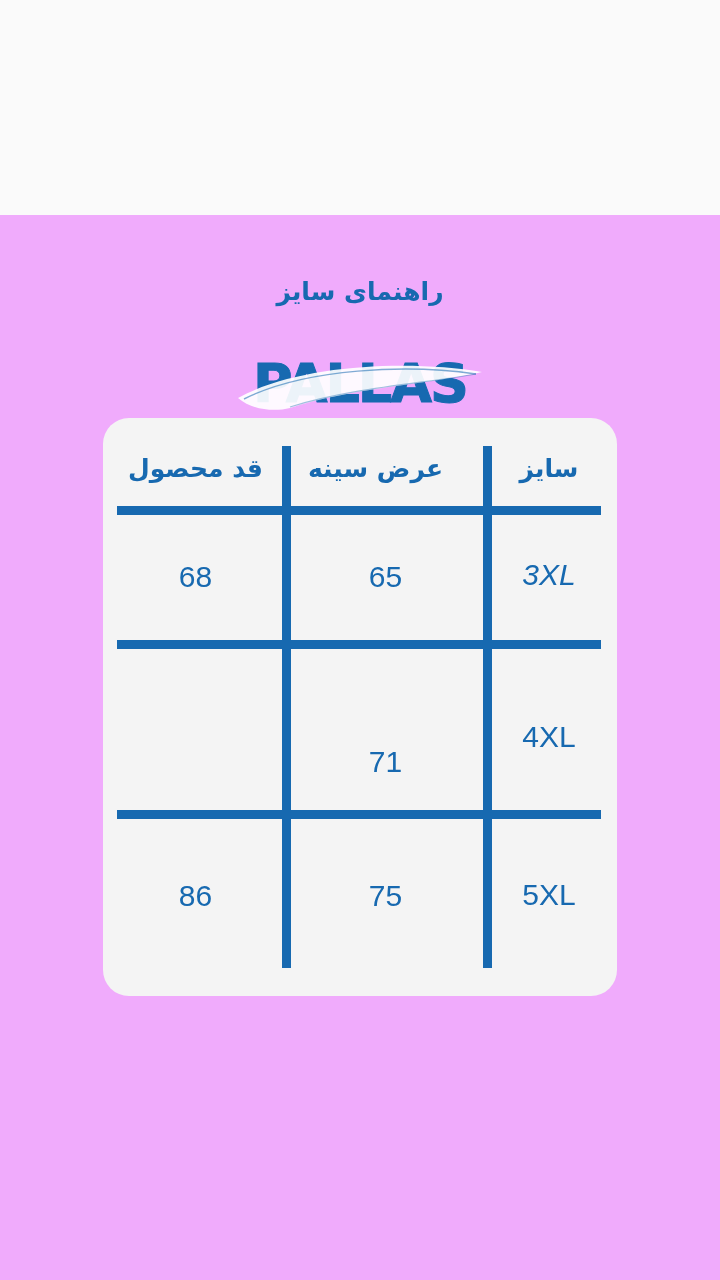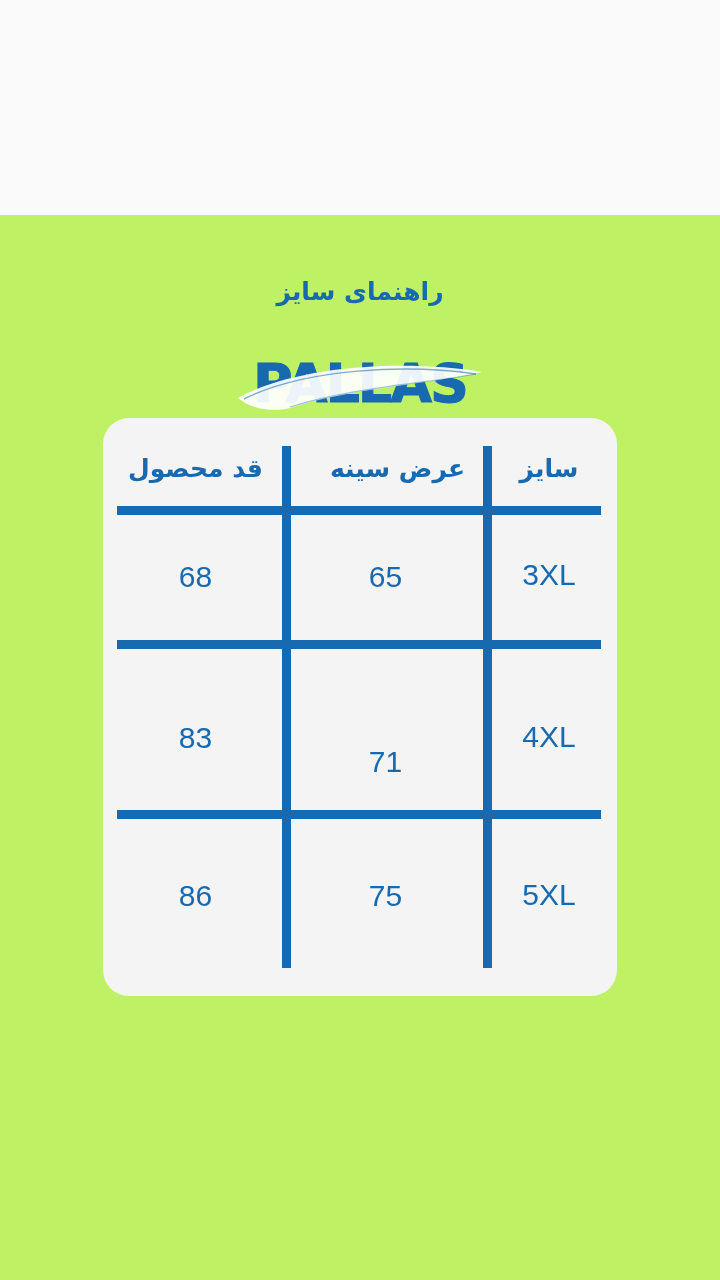"راهنمای سایز" .page { background: #bef264 -> #f0abfc }
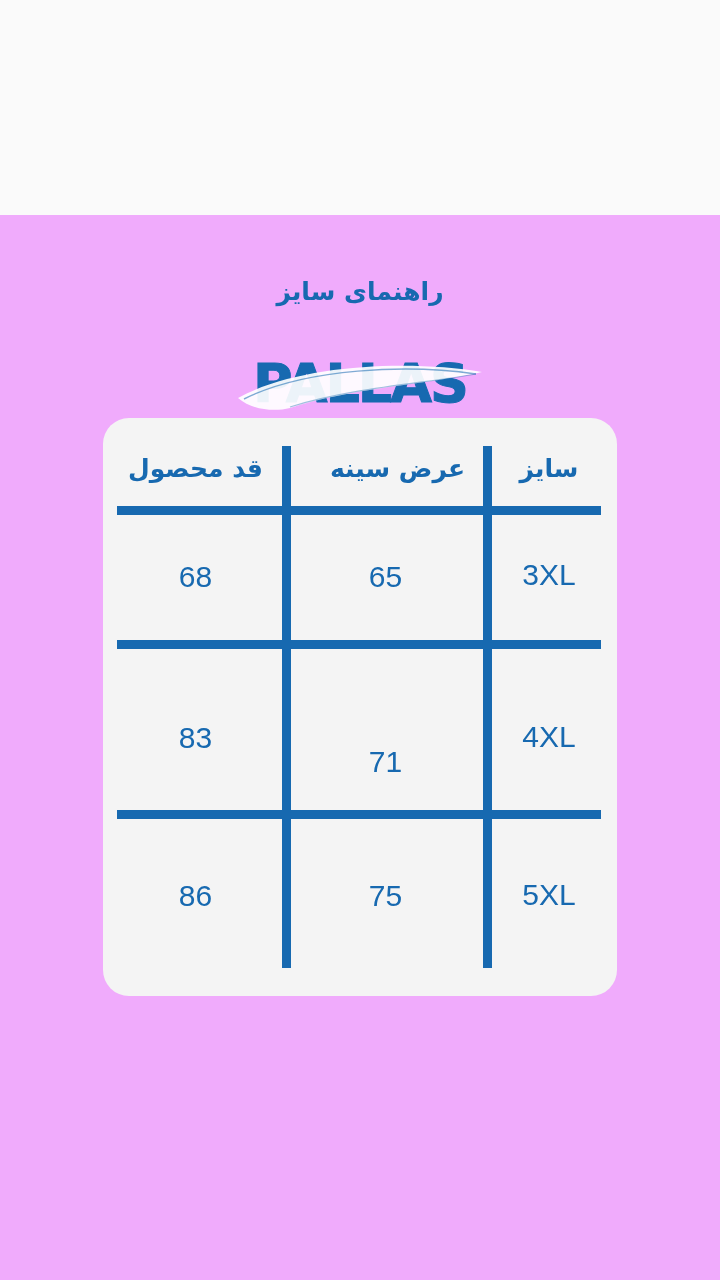"عرض سینه" div.cell { left: 202px -> 180px }
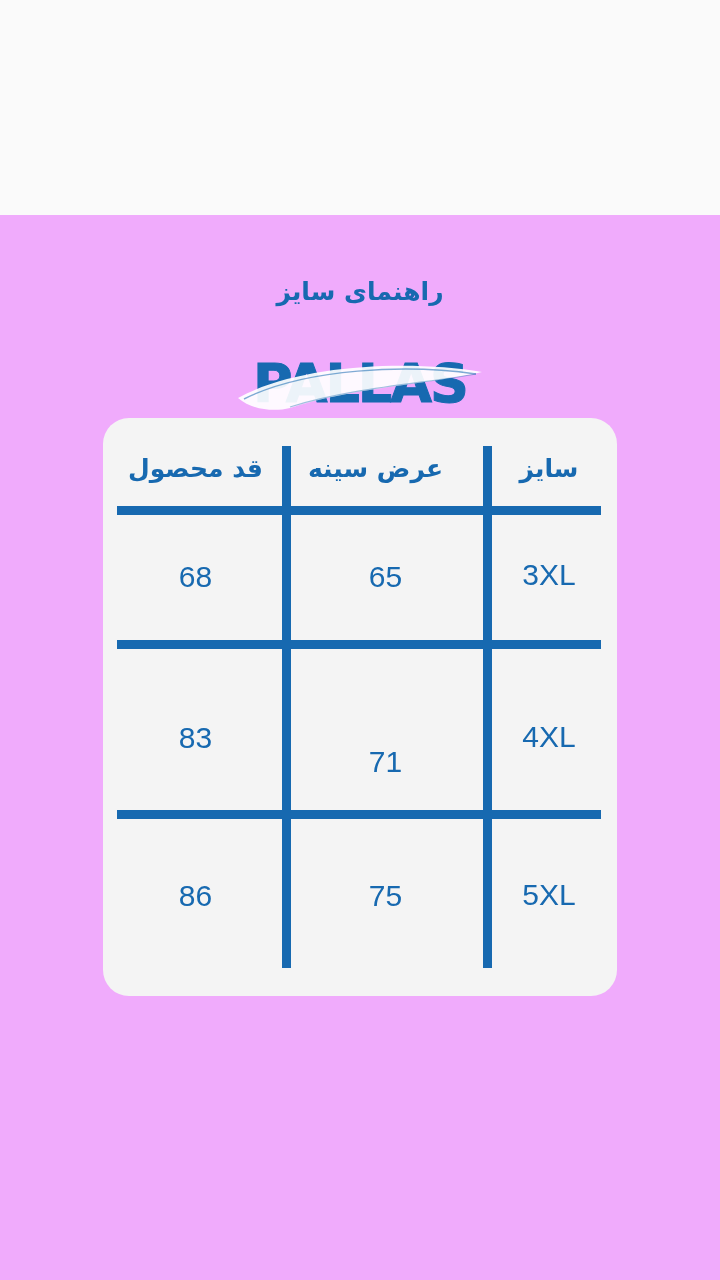"3XL" div.cell { font-style: none -> italic }
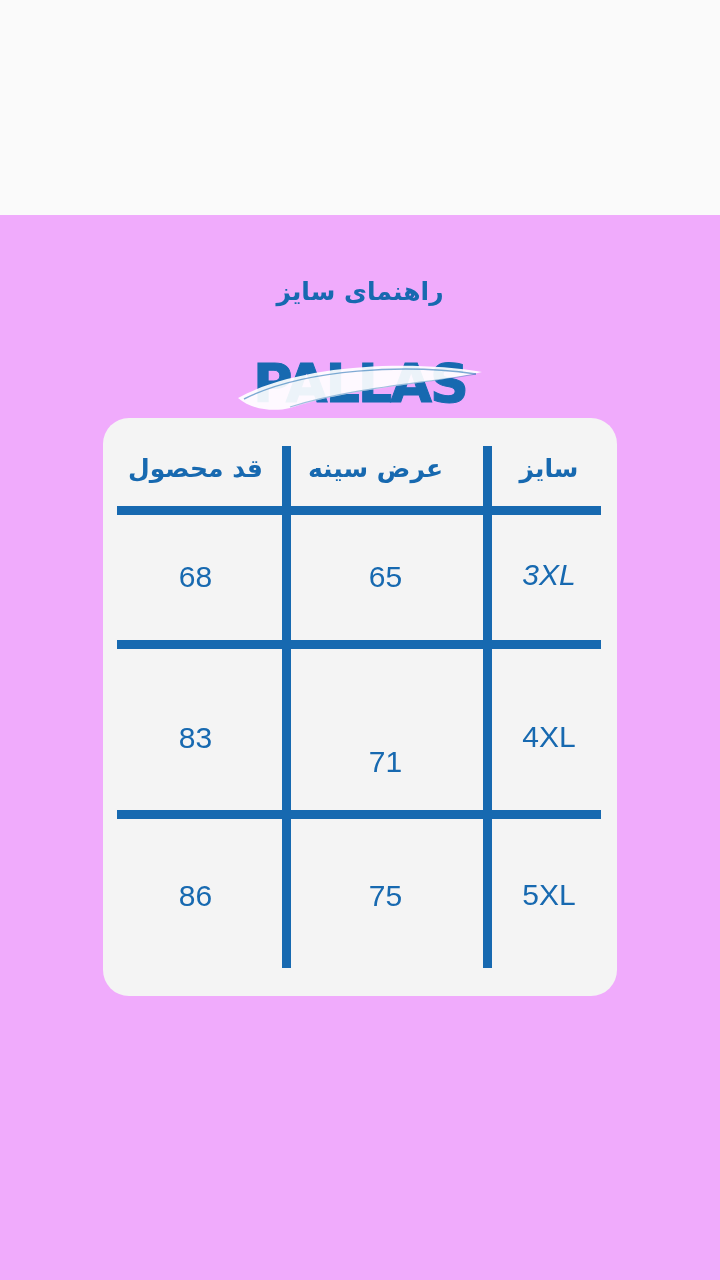"83" div.cell { html: <div>83</div> -> none }
